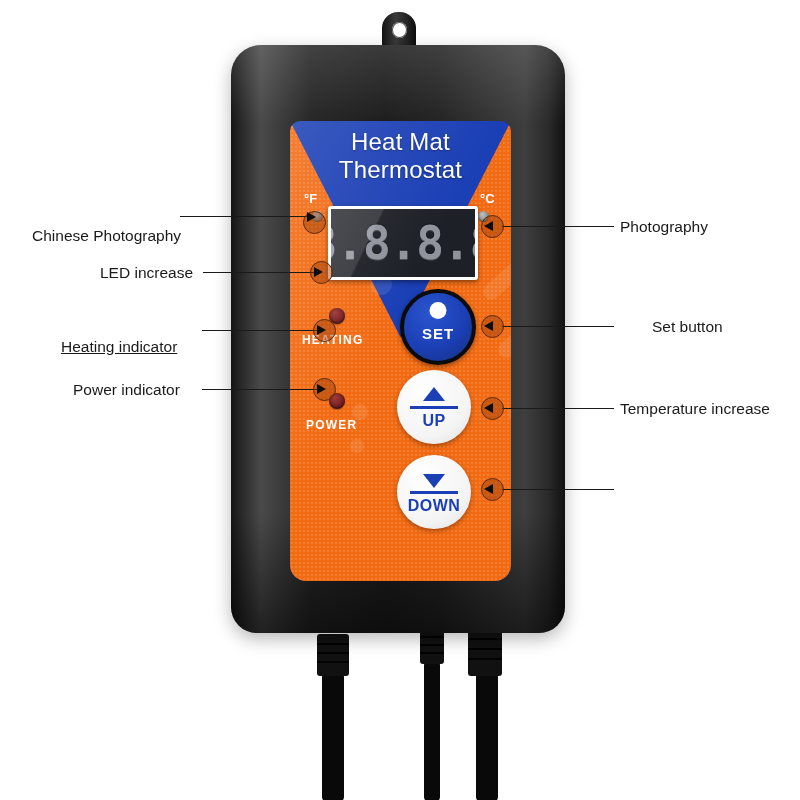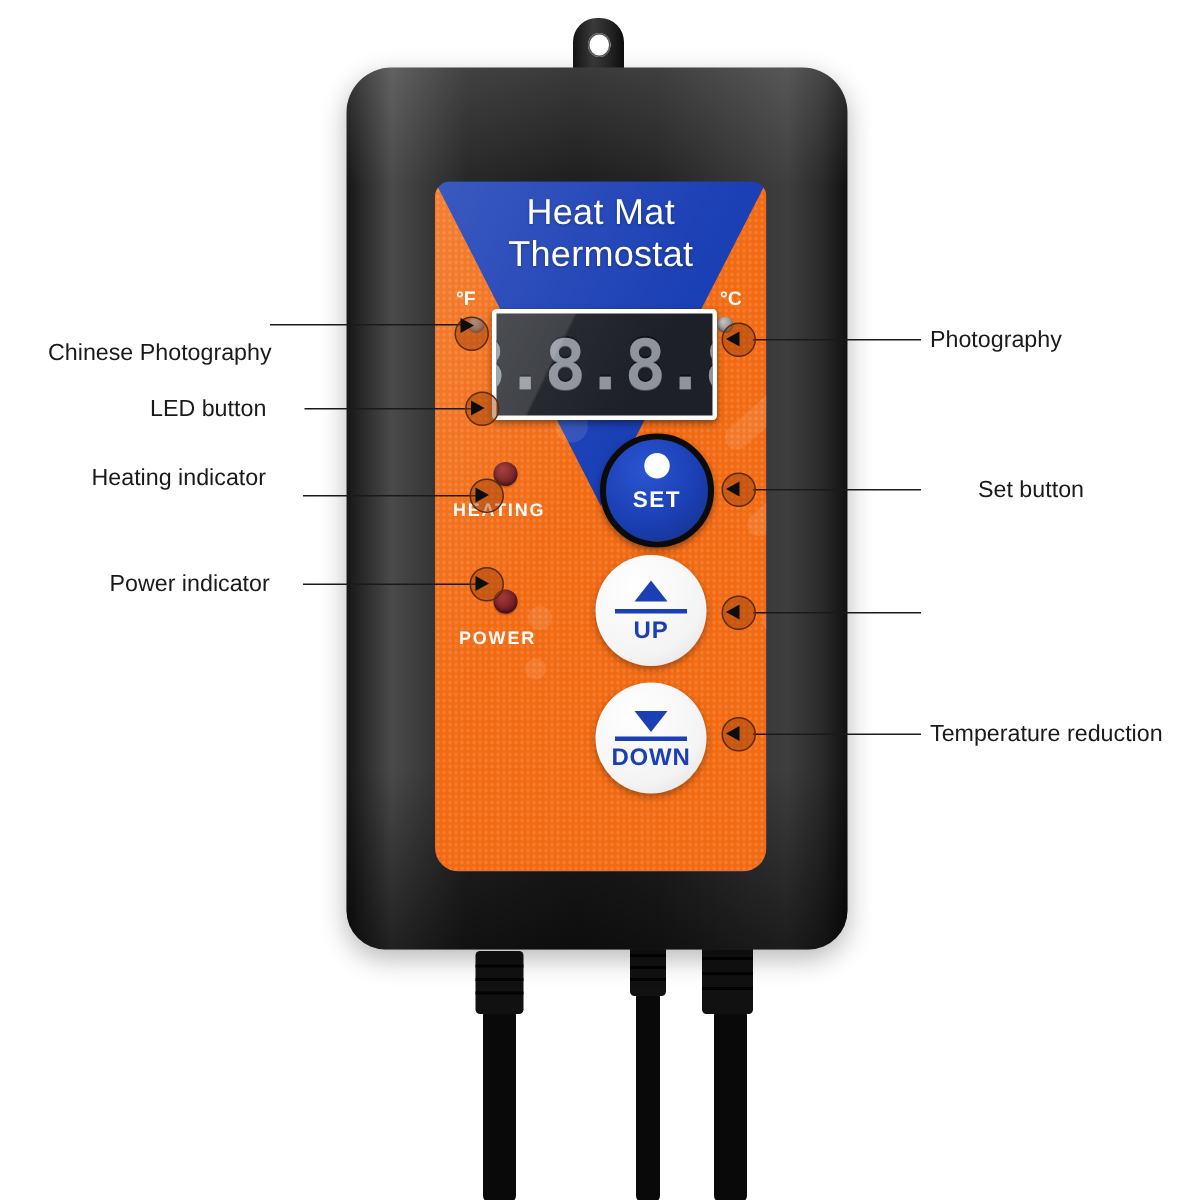"LED button" div.ann-label { text: button -> increase }
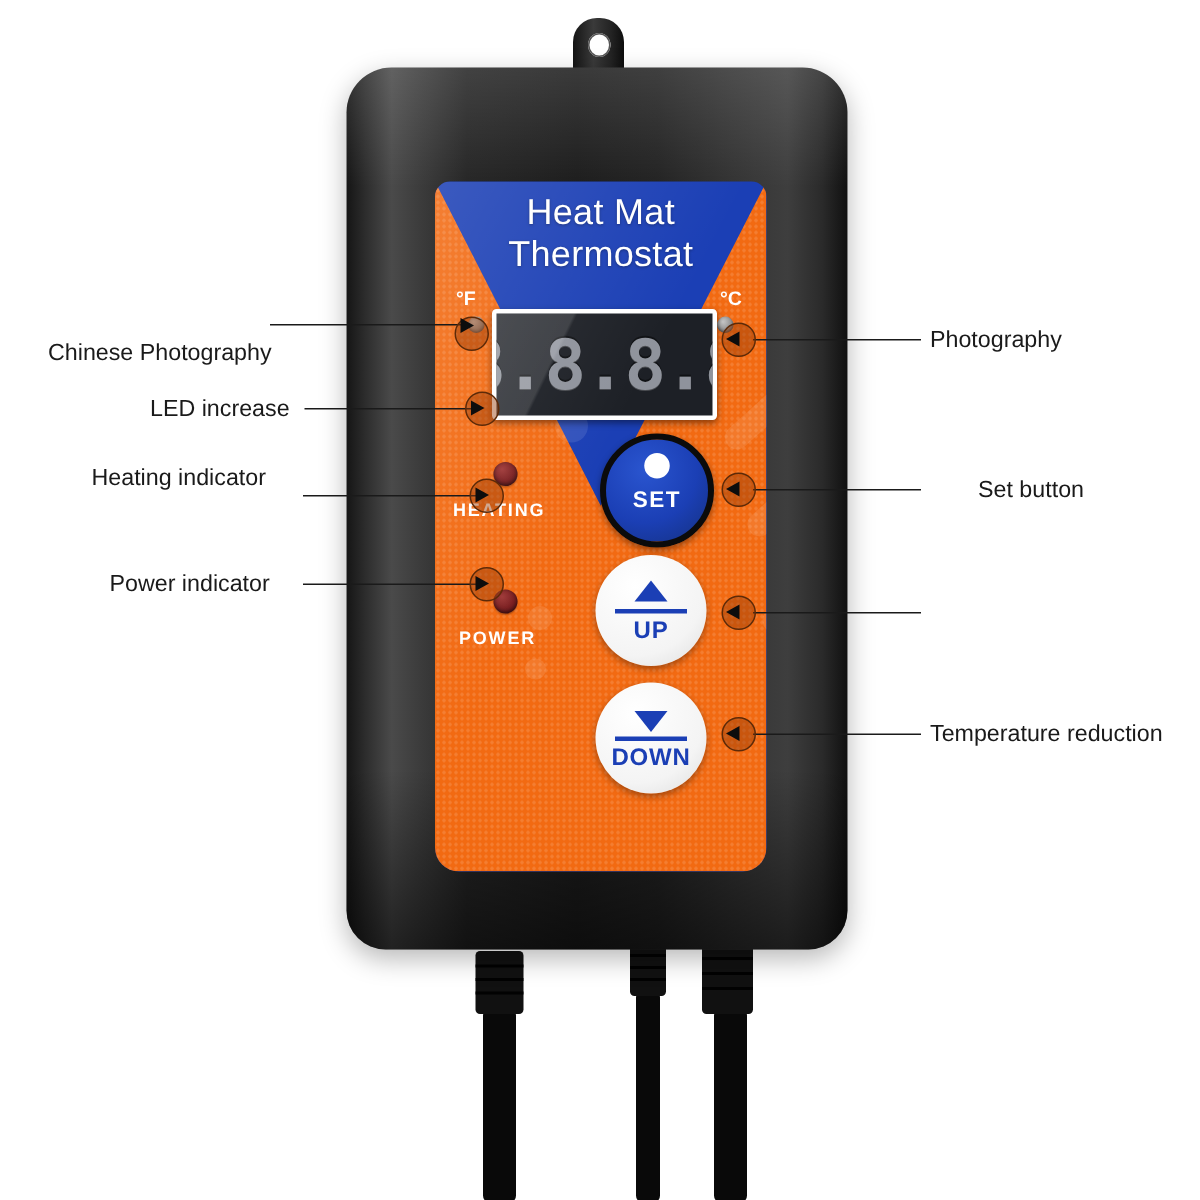"Heating indicator" div.ann-label { text-decoration: none -> underline; top: 310px -> 338px }
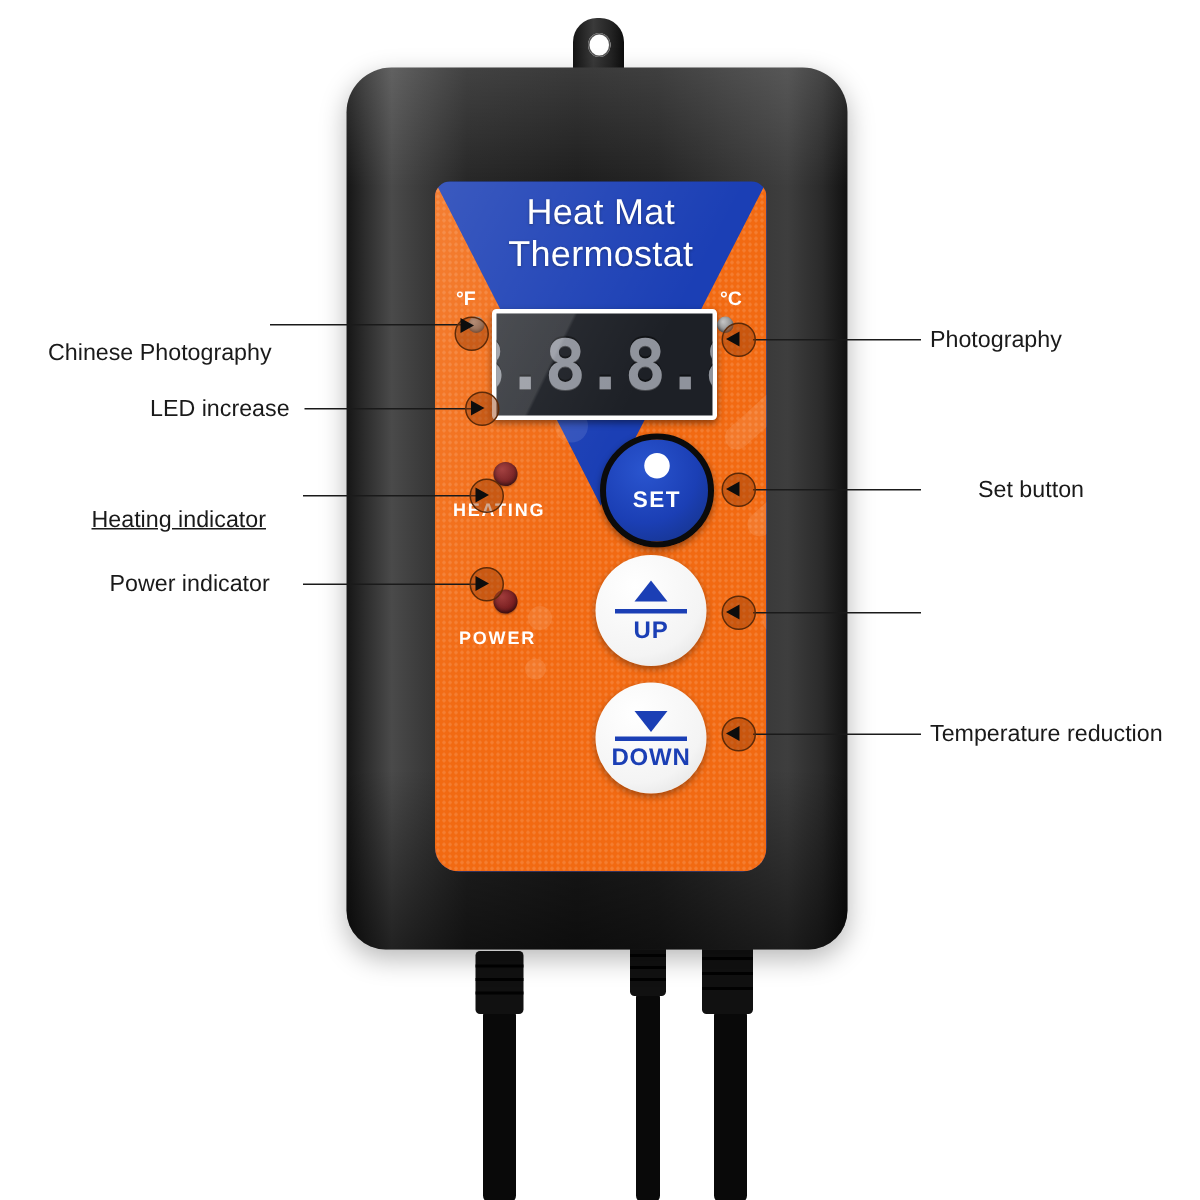"Temperature increase" div.ann-label { html: none -> <div>Temperature increase</div> }
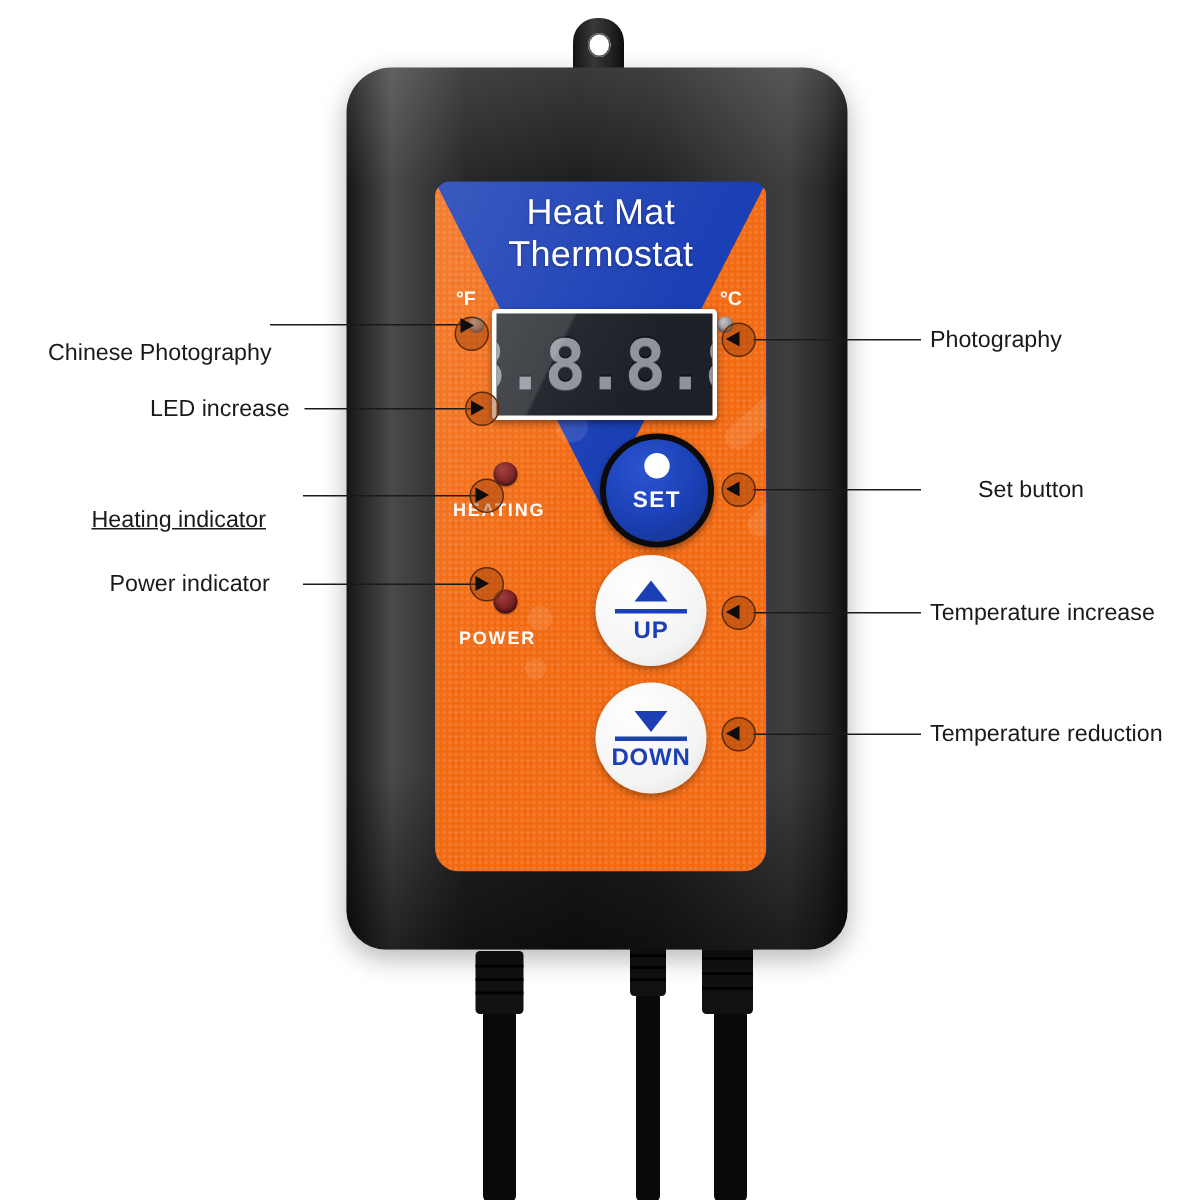"Temperature reduction" div.ann-label { html: <div>Temperature reduction</div> -> none }
